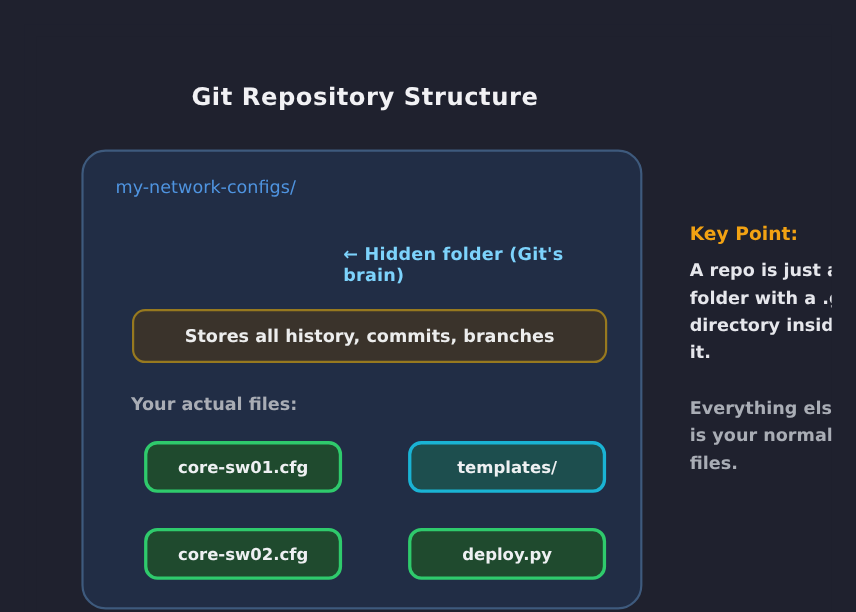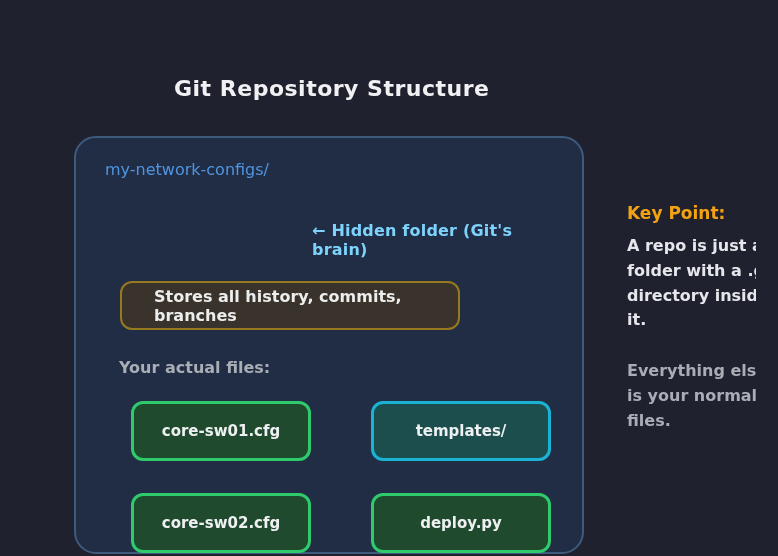"Stores all history, commits, branches" .storage-box { padding-left: 21px -> none; width: 340px -> 432px }
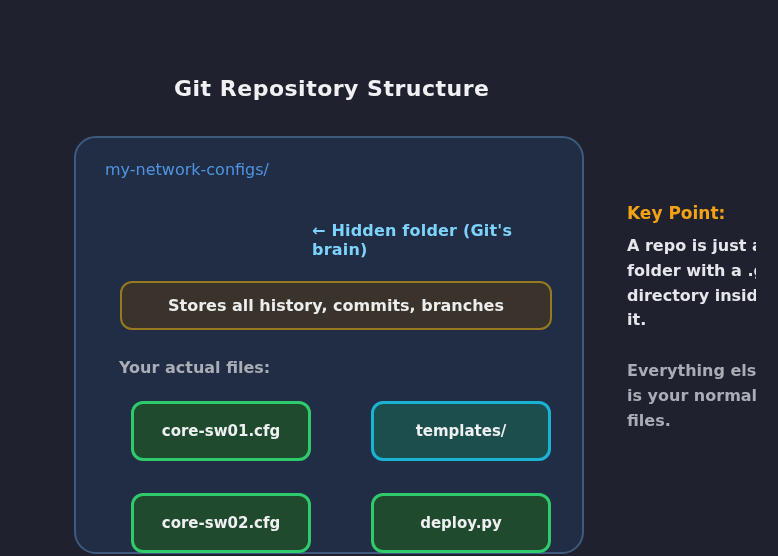"core-sw01.cfg" .file-box { height: 60px -> 47px }
